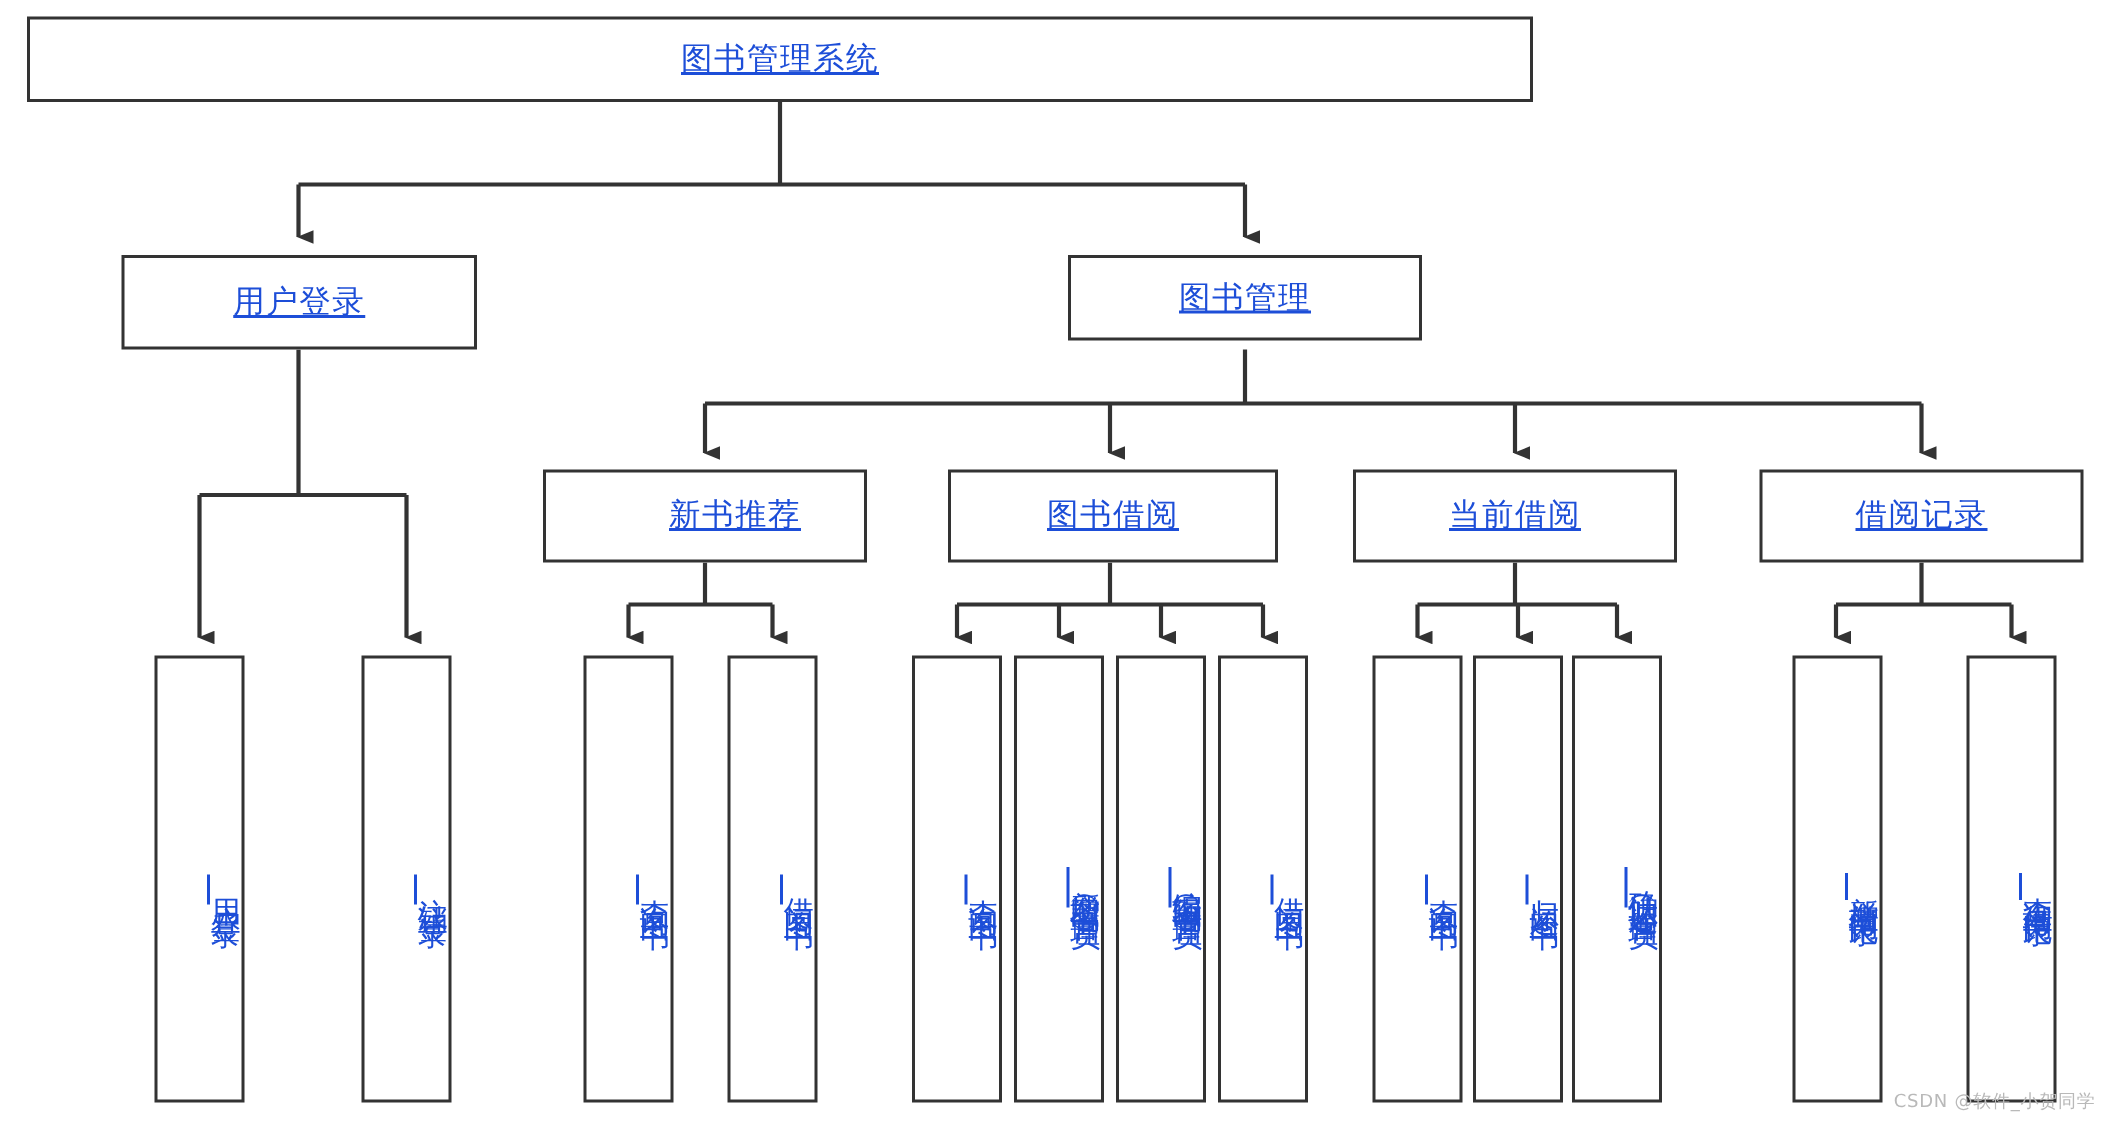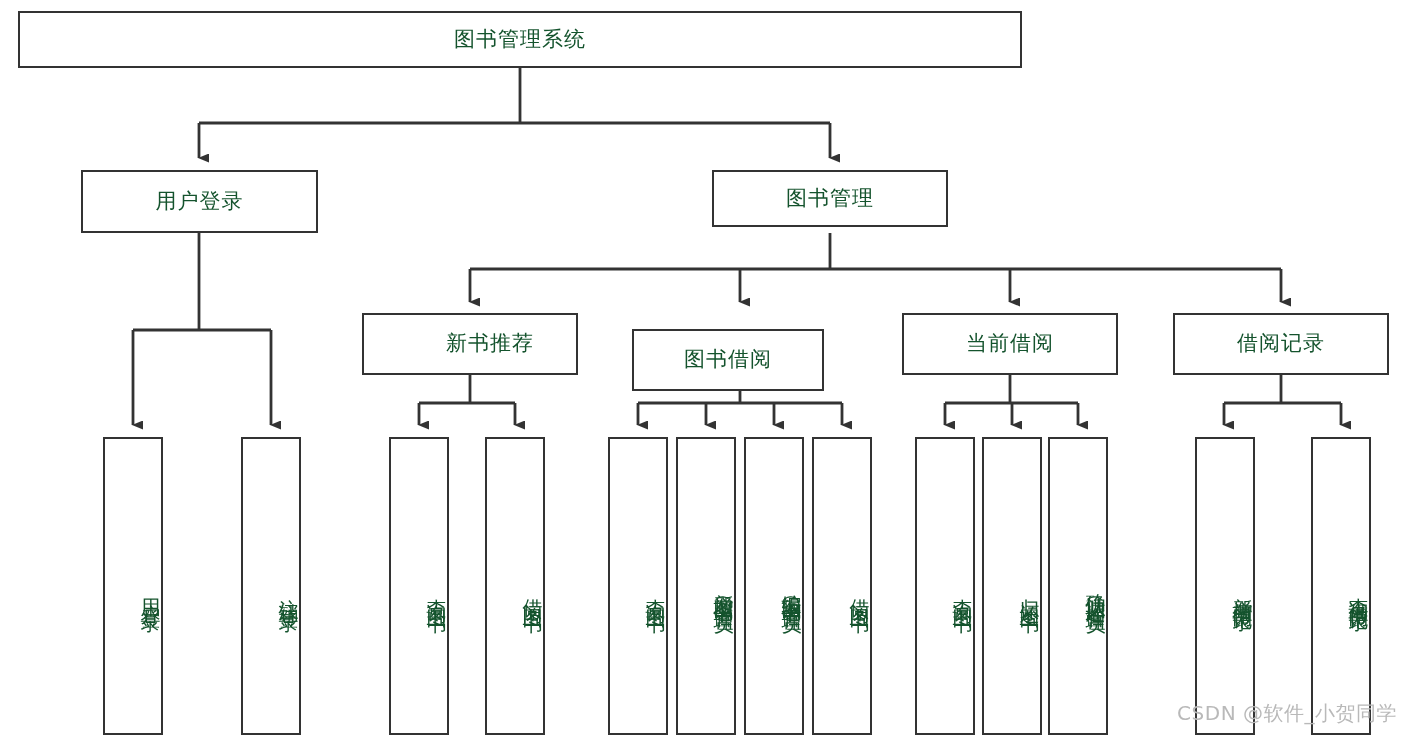"图书管理系统" .node { color: #14532d -> #1d4ed8; text-decoration: none -> underline }
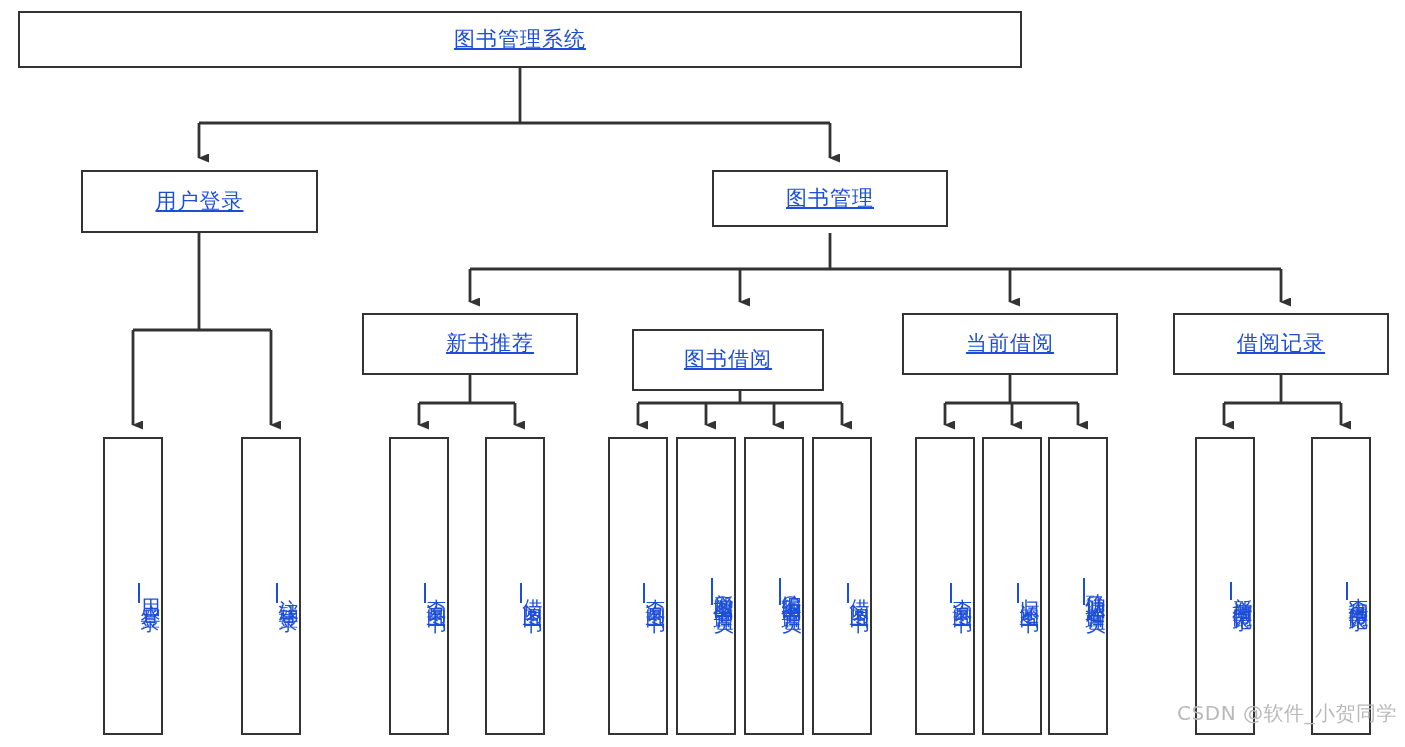"图书借阅" div.node { margin-top: 16px -> none; width: 192px -> 220px }
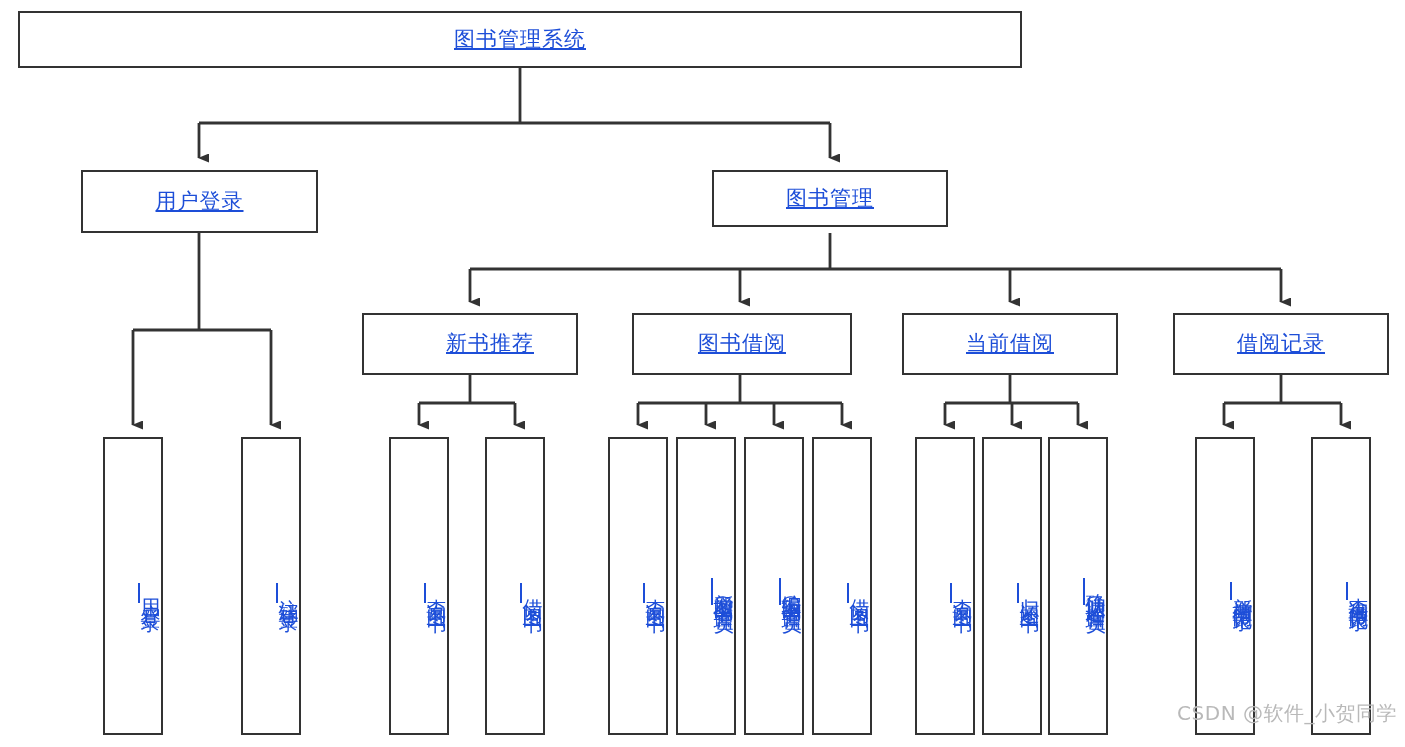"CSDN @软件_小贺同学" .watermark { bottom: 20px -> 4px; font-size: 20px -> 12px }
